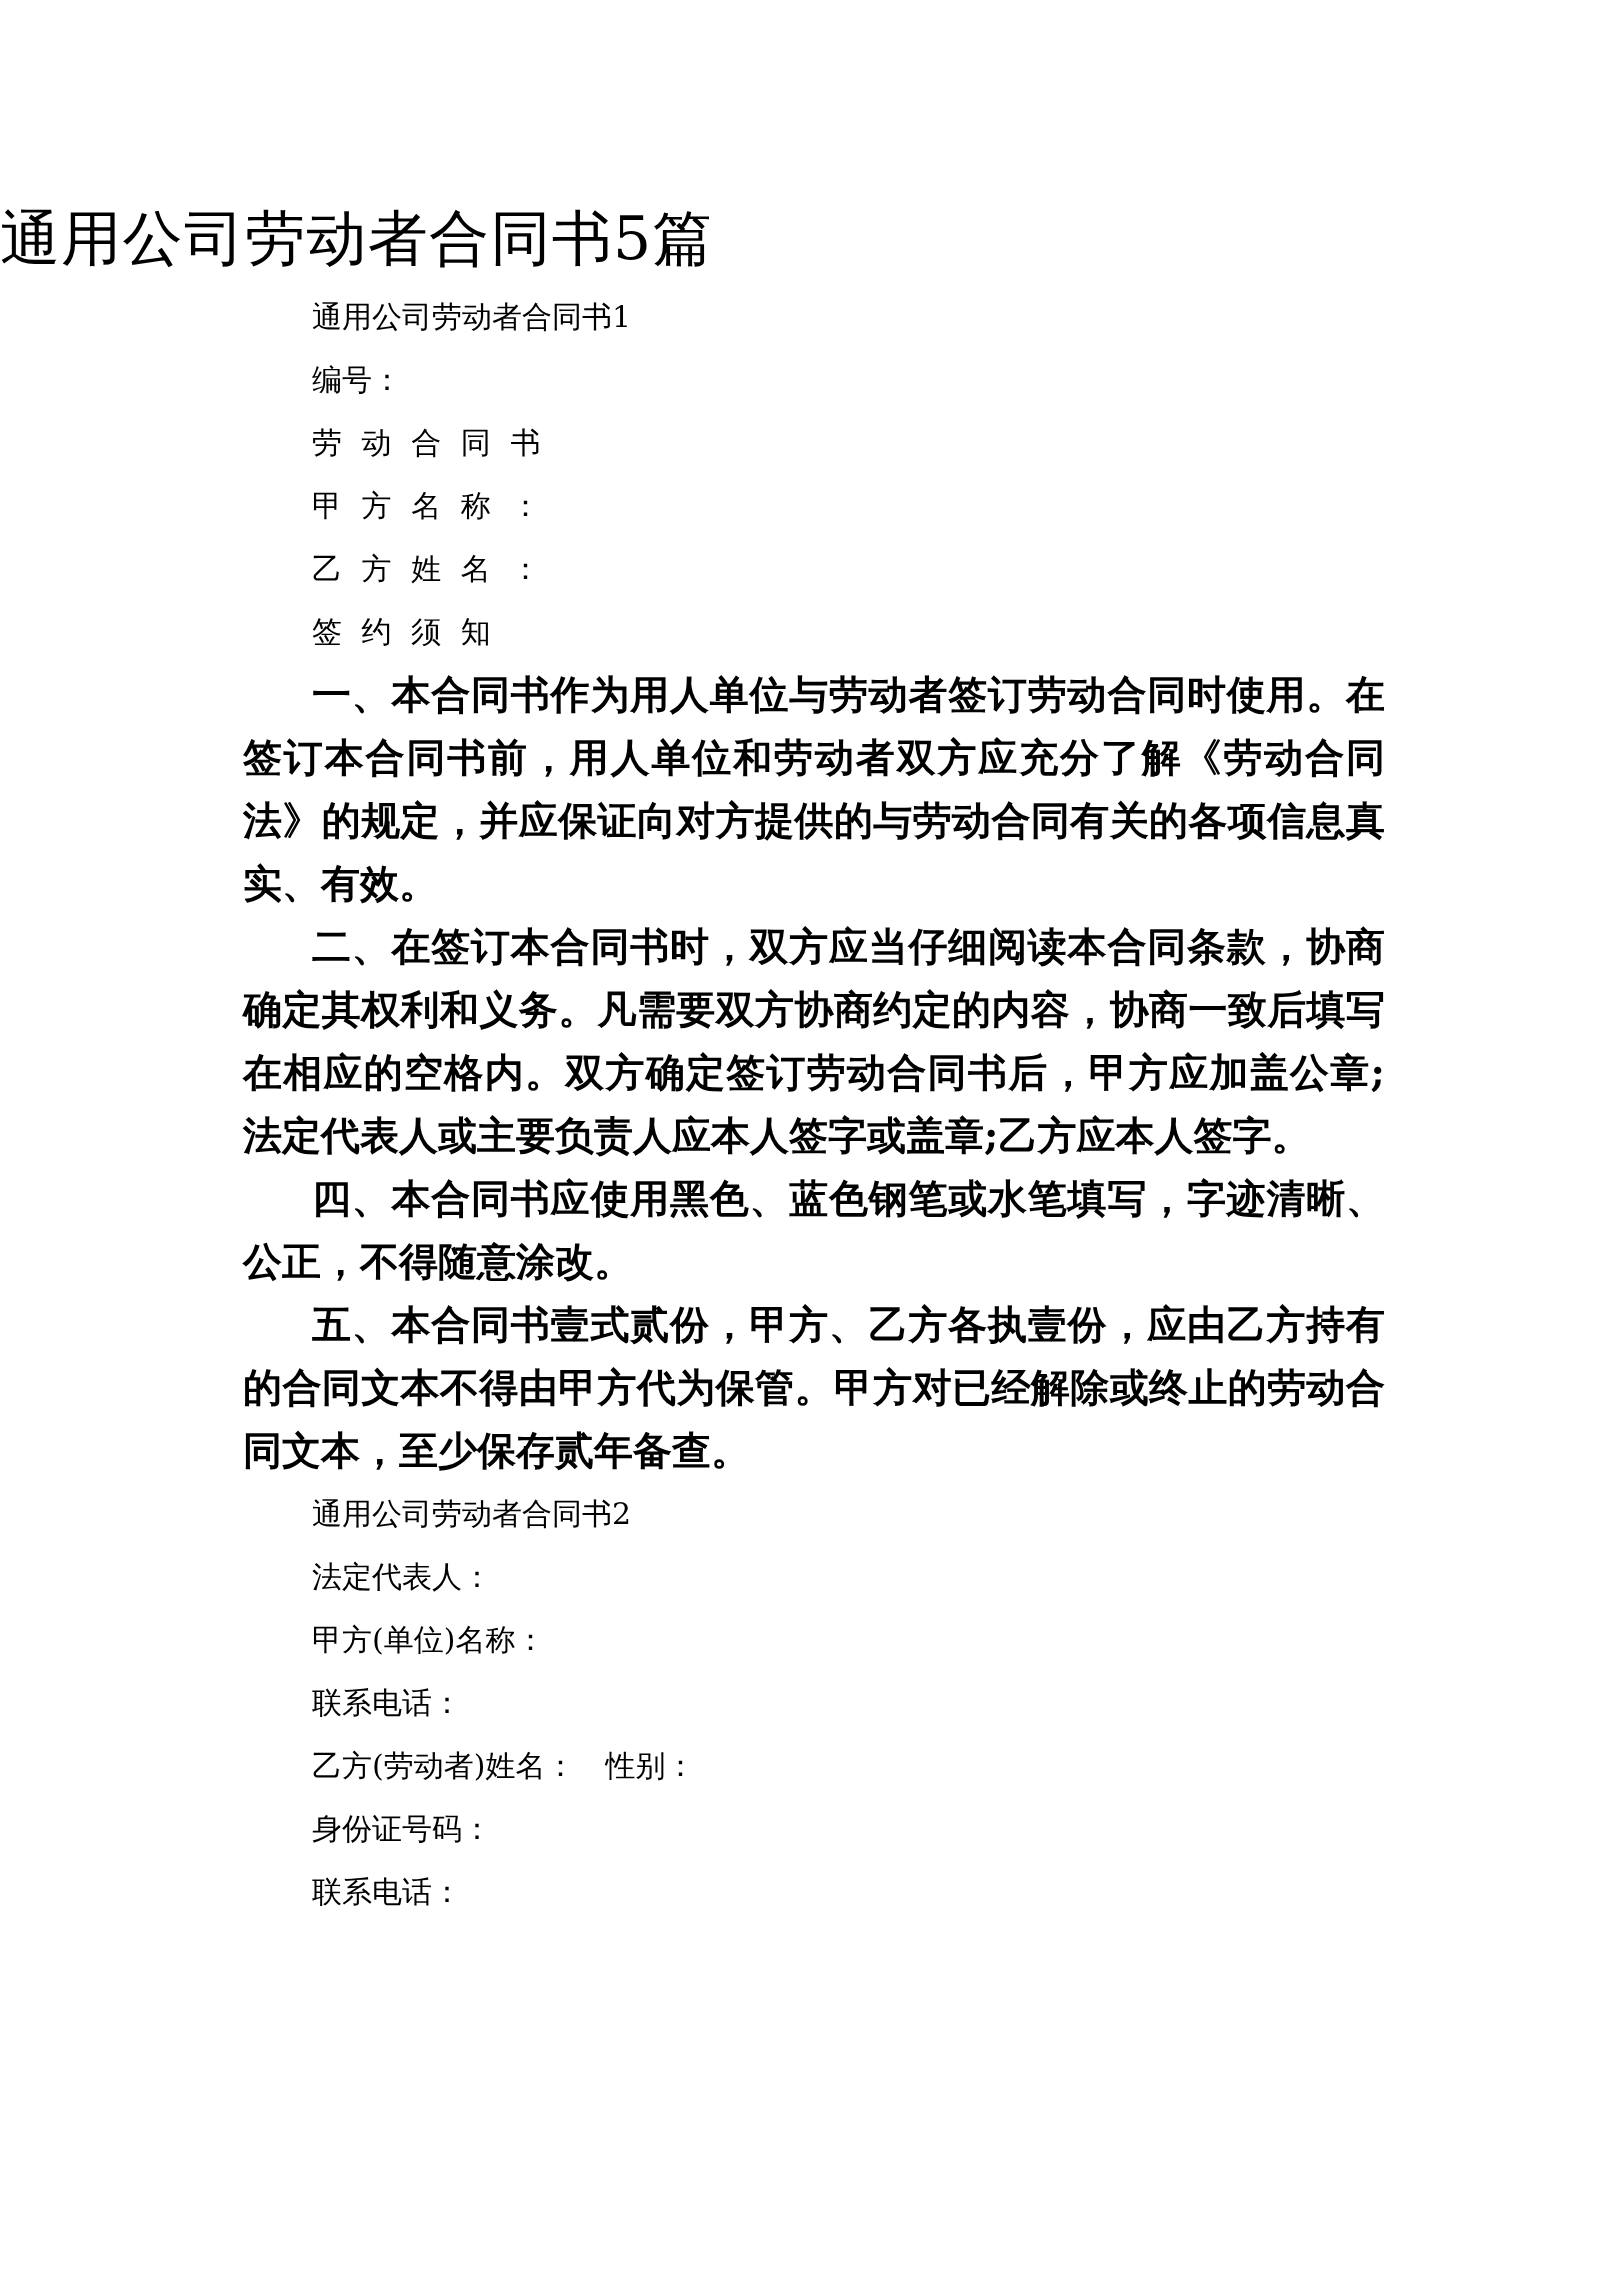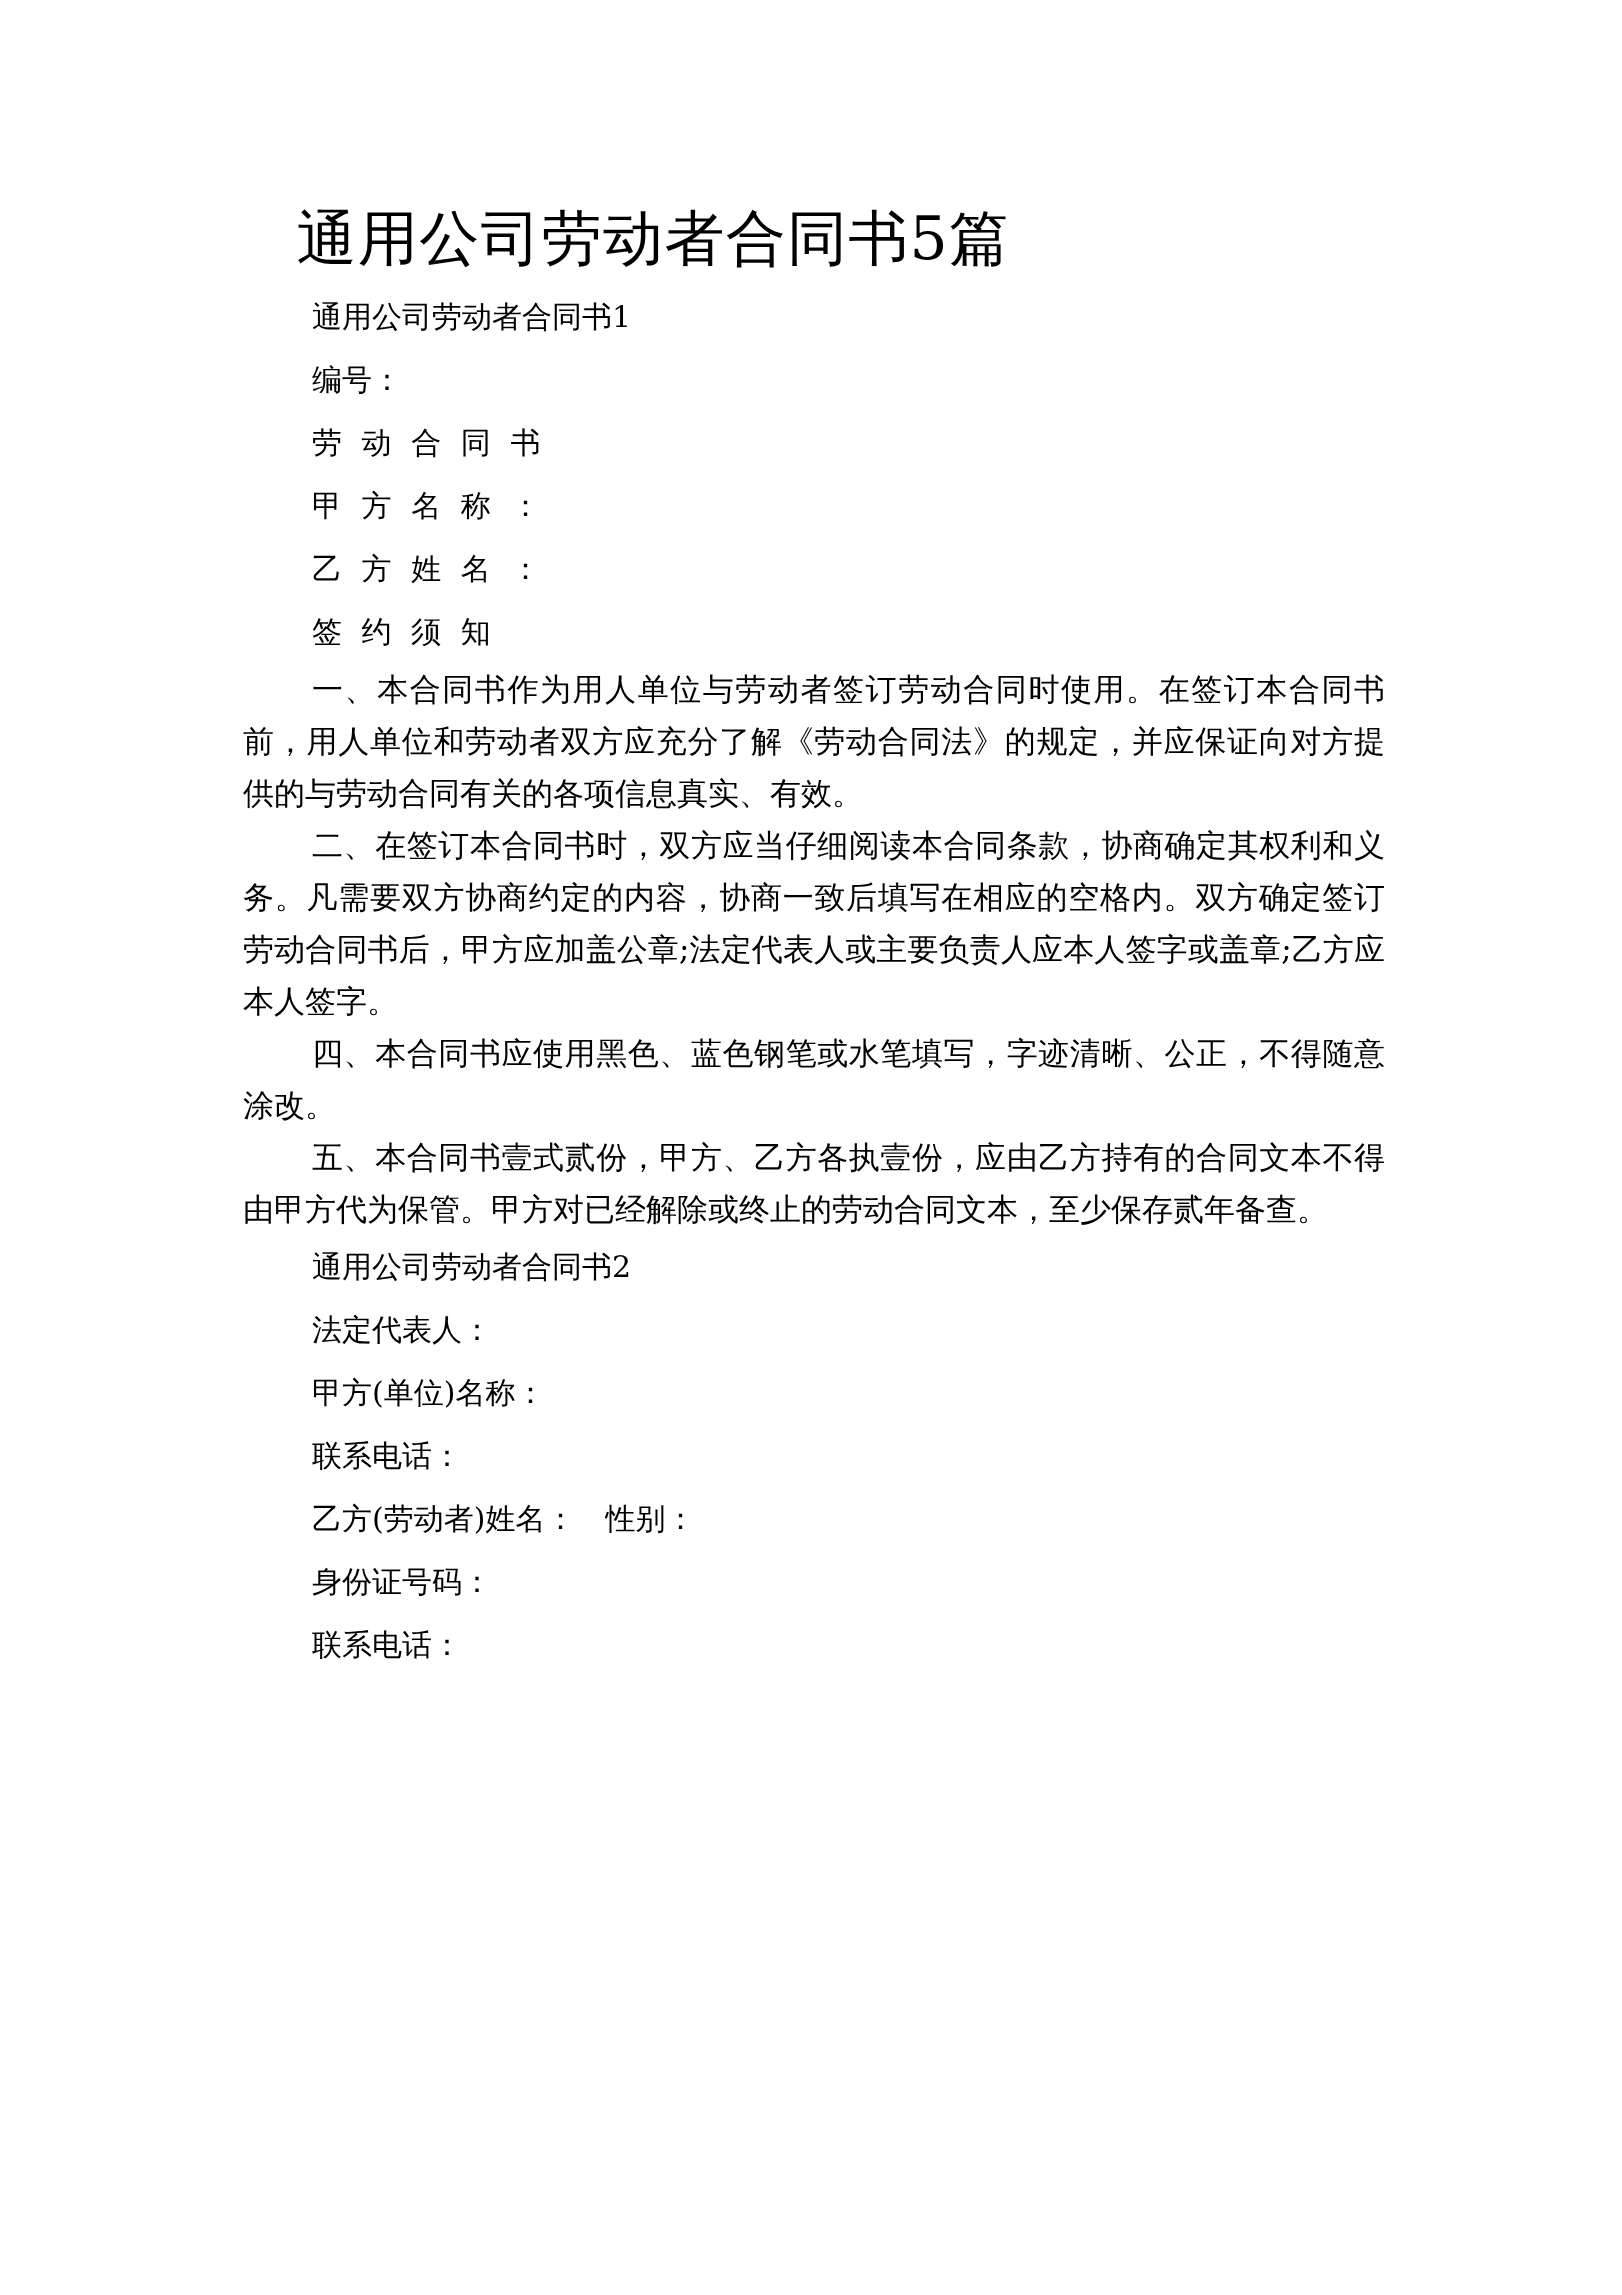"通用公司劳动者合同书5篇" .title { text-align: center -> left }
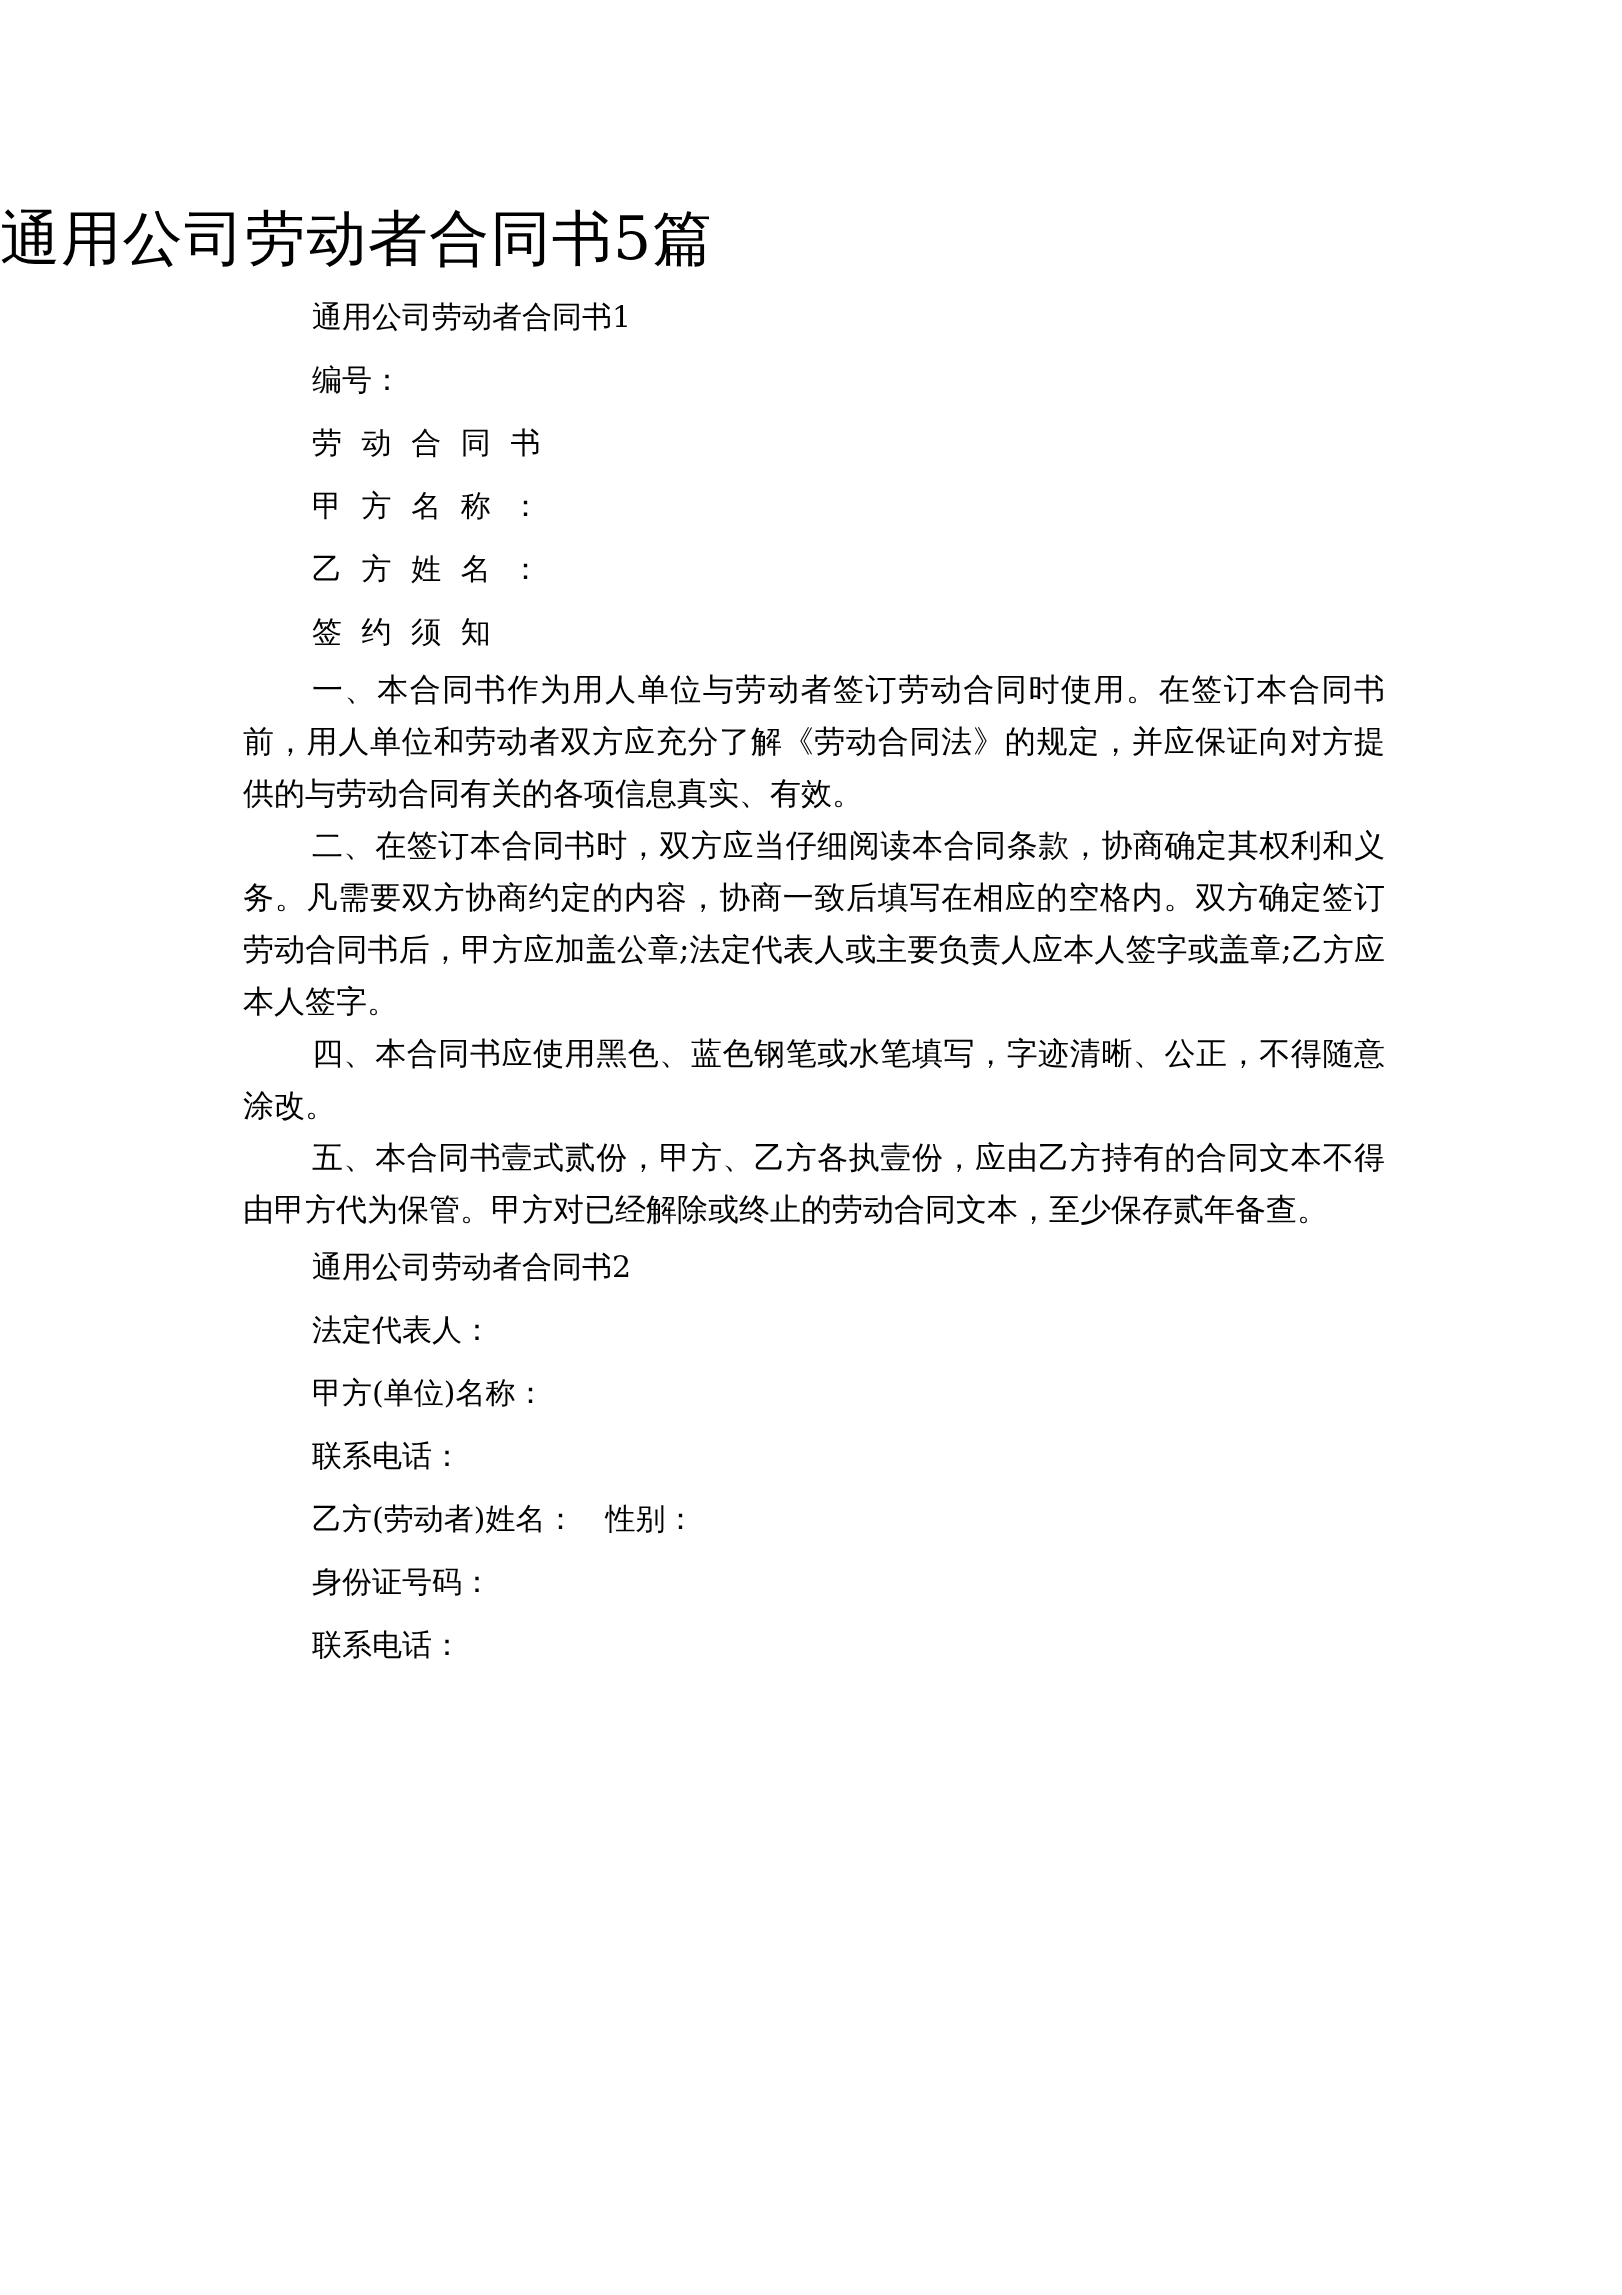"一、本合同书作为用人单位与劳动者签订劳动合同时使用。在签订本合同书前，用人单位和" .para { font-size: 31px -> 39px; font-weight: none -> bold; line-height: 52px -> 63px }
